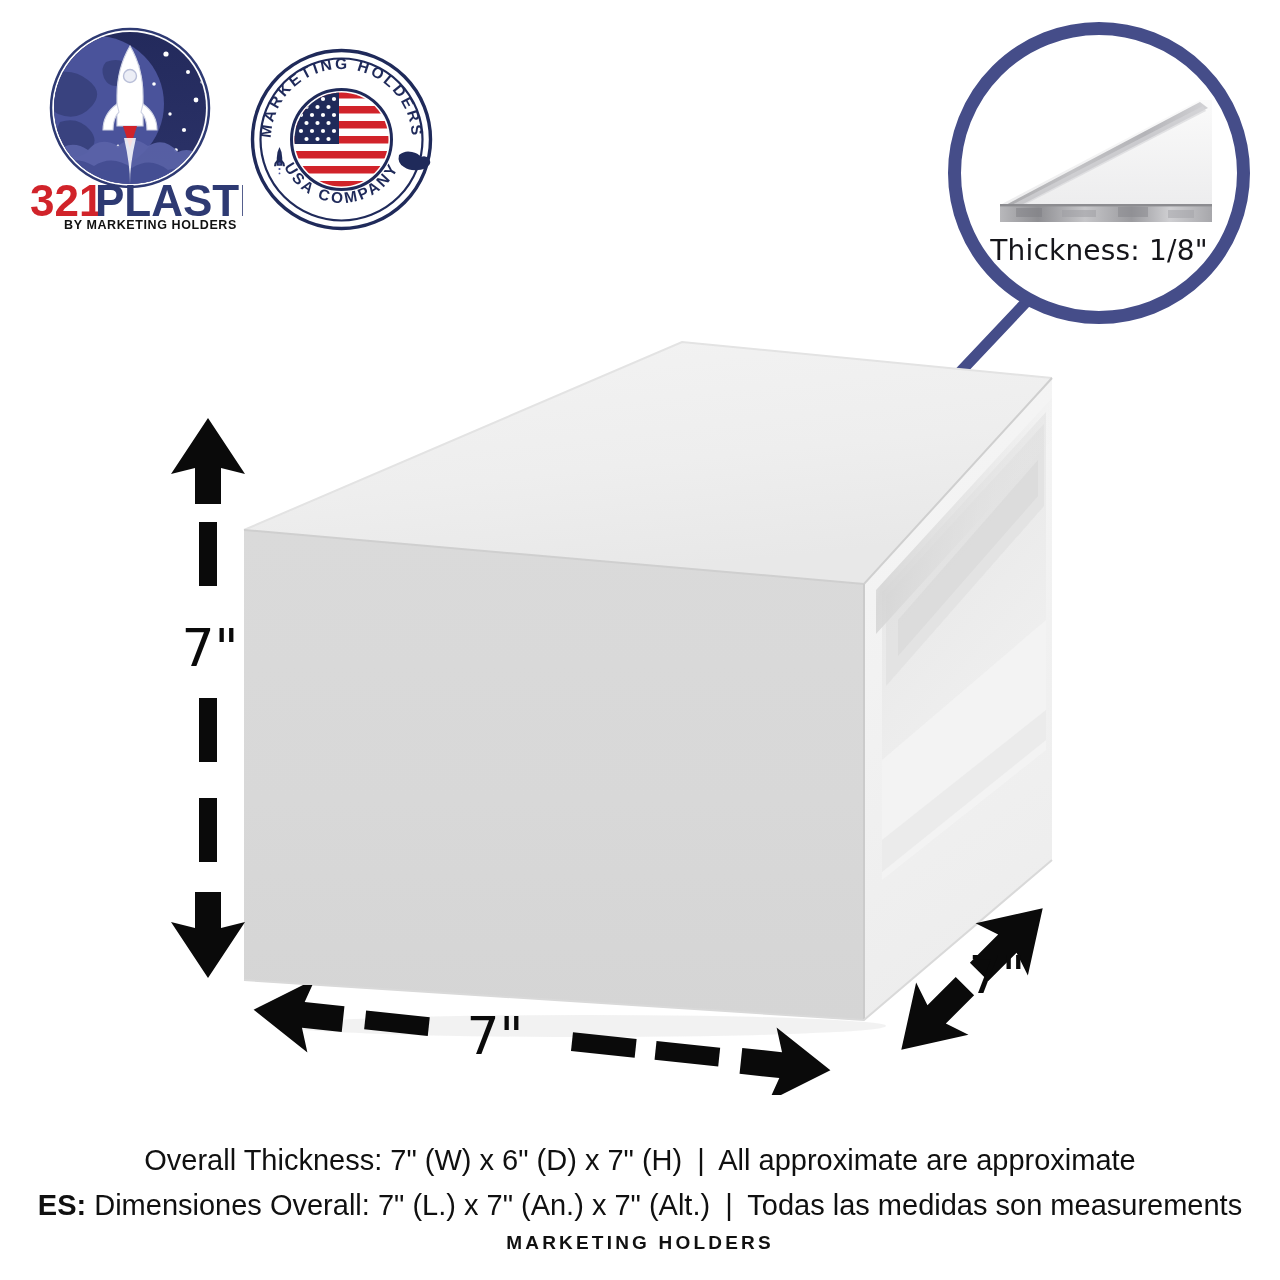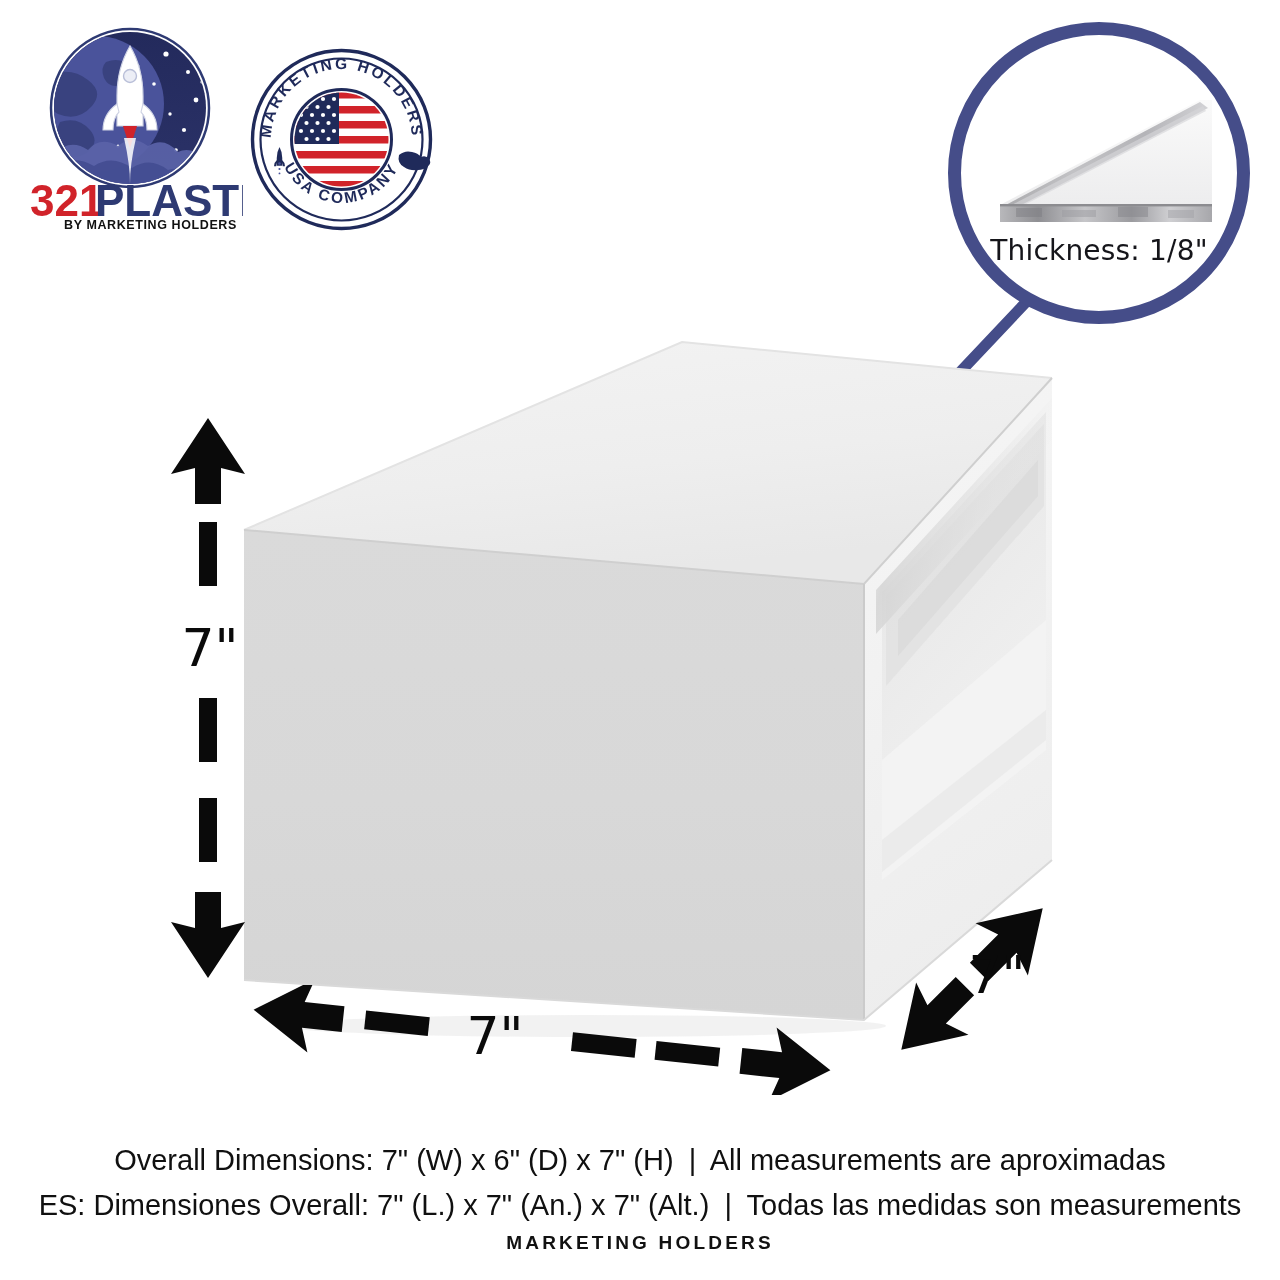"Overall Dimensions:" span { text: Dimensions -> Thickness }
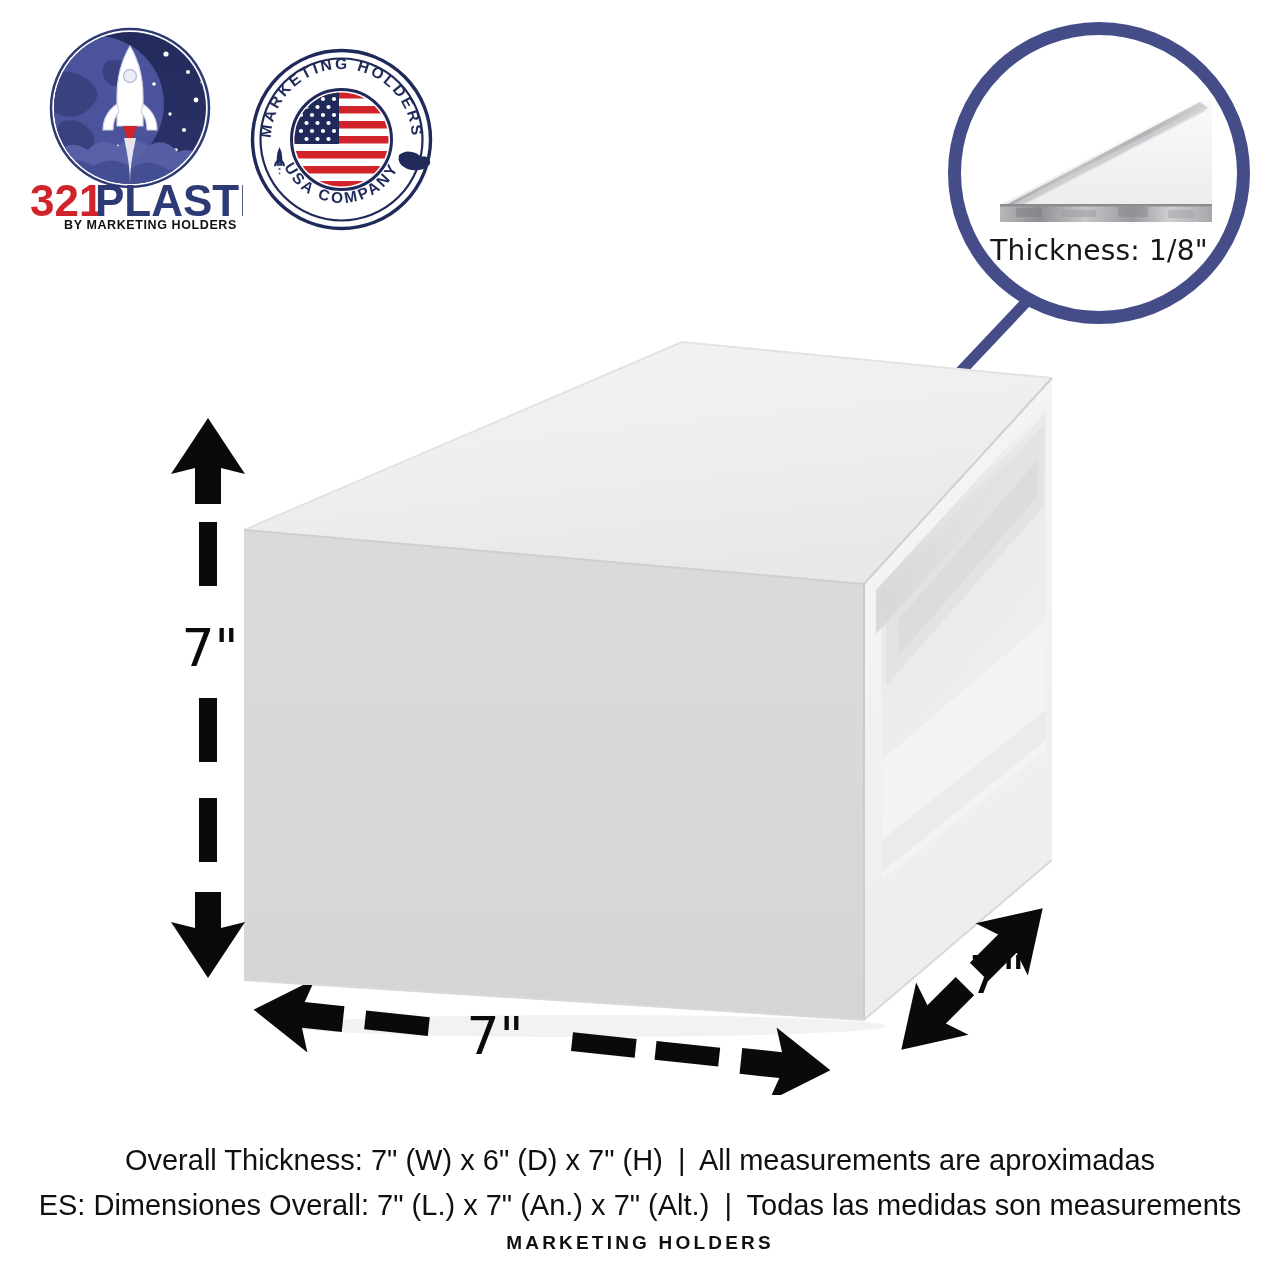"All measurements are aproximadas" span { text: measurements are aproximadas -> approximate are approximate }
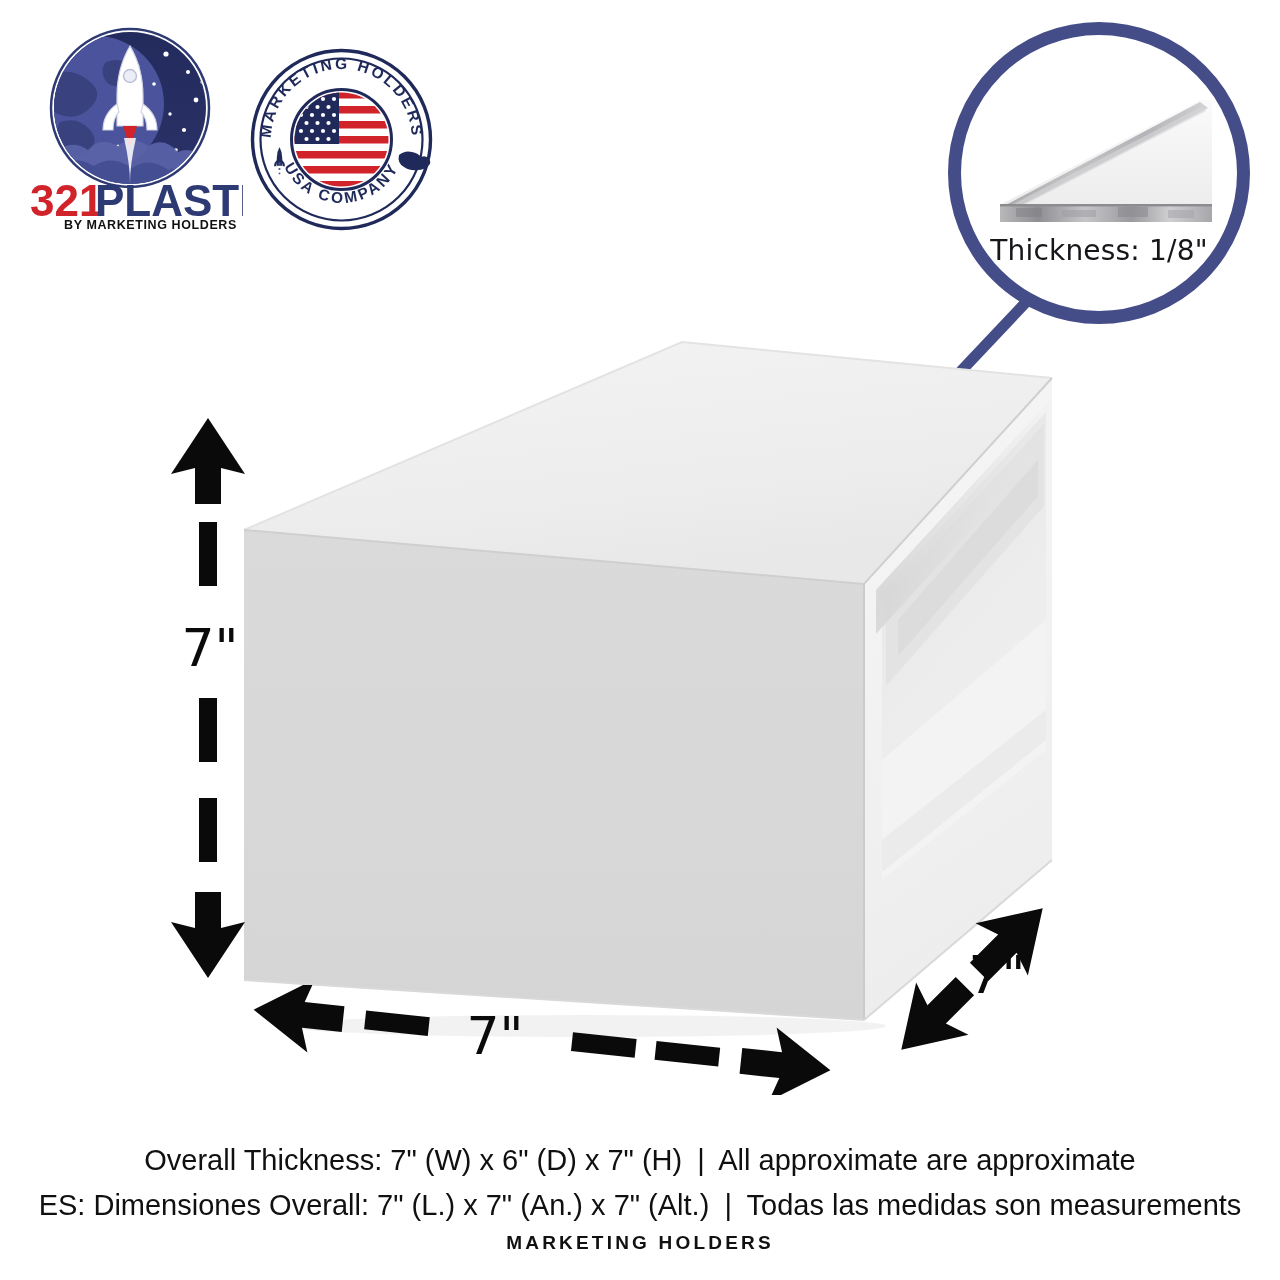"ES:" .caption-line .es-tag { font-weight: normal -> bold }
